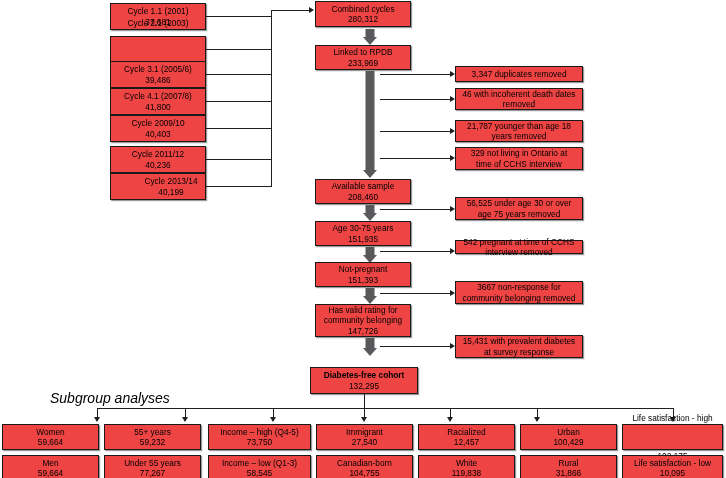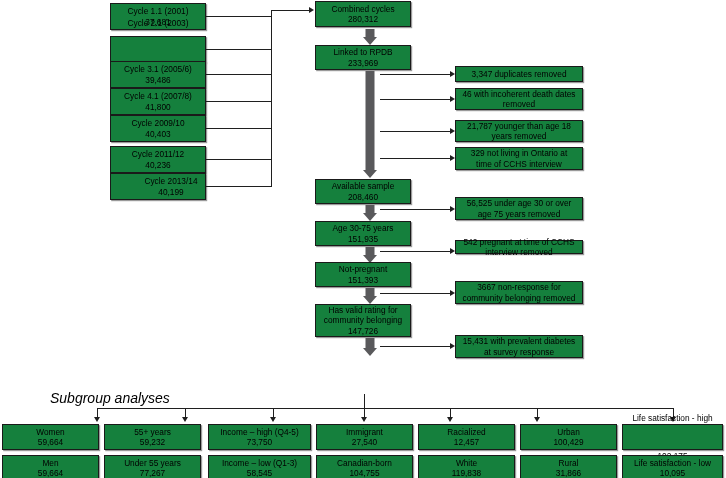"Cycle 1.1 (2001)" .box { background: #15803d -> #ef4444 }
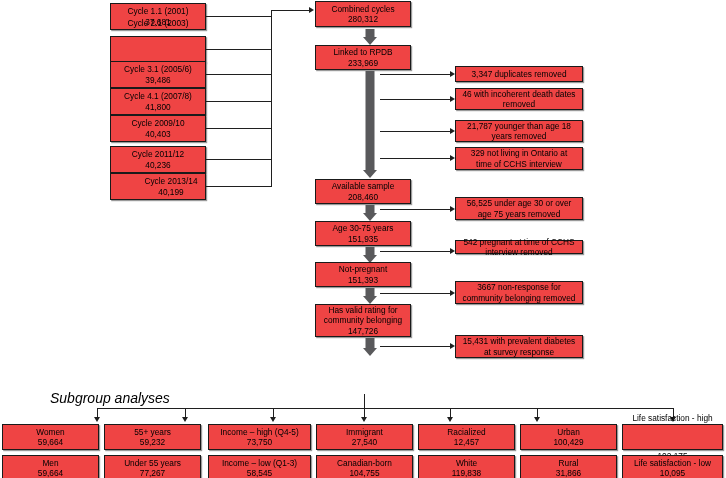"Diabetes-free cohort" div.box { html: none -> <div> <span>Diabetes-free cohort</span> <span>132,295</span> </div> }
